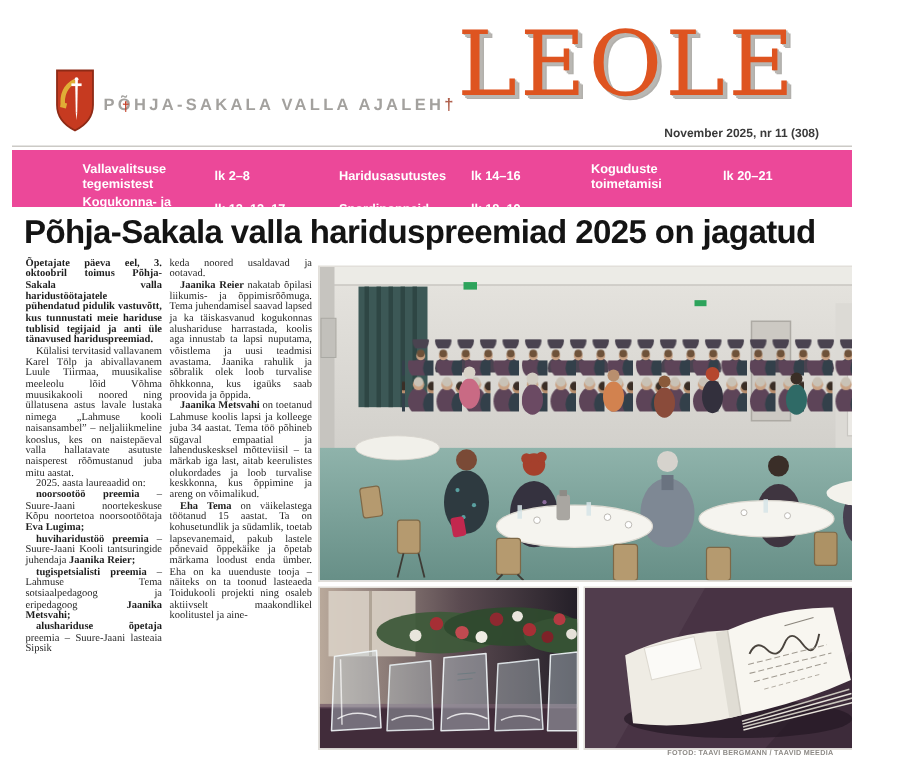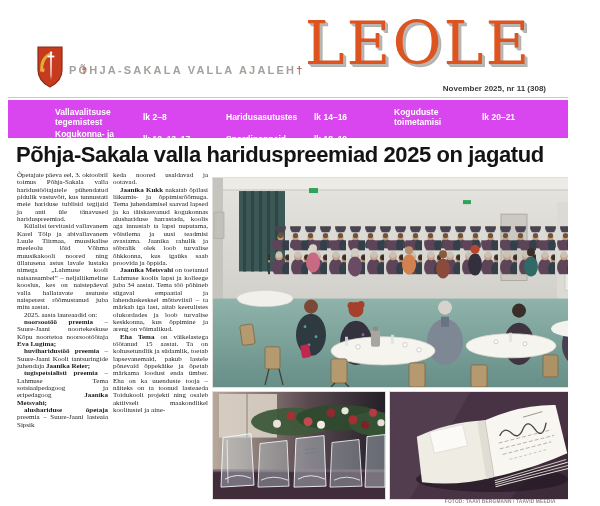"Vallavalitsuse tegemistest" .toc { background: #d946ef -> #ec4899 }
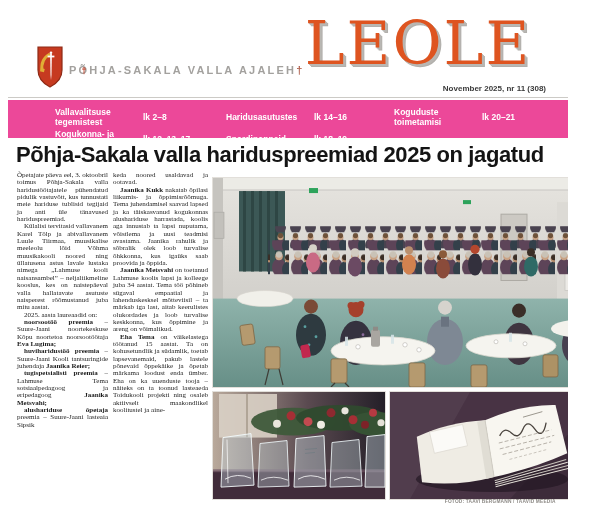"Õpetajate päeva eel, 3. oktoobril" .lead { font-weight: 400 -> 700 }
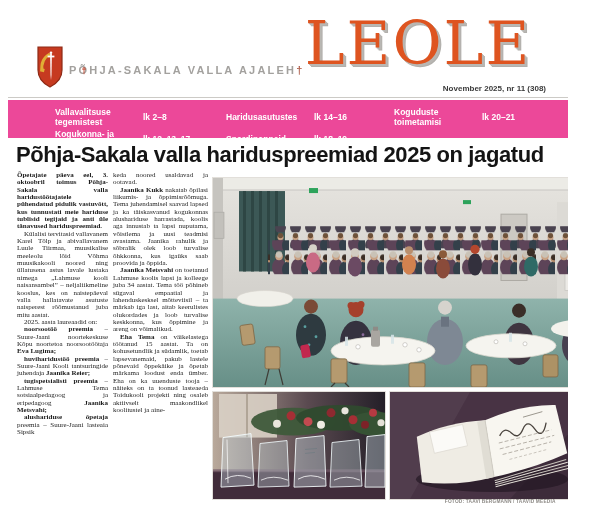"Jaanika Kukk" span.b { text: Kukk -> Reier }
